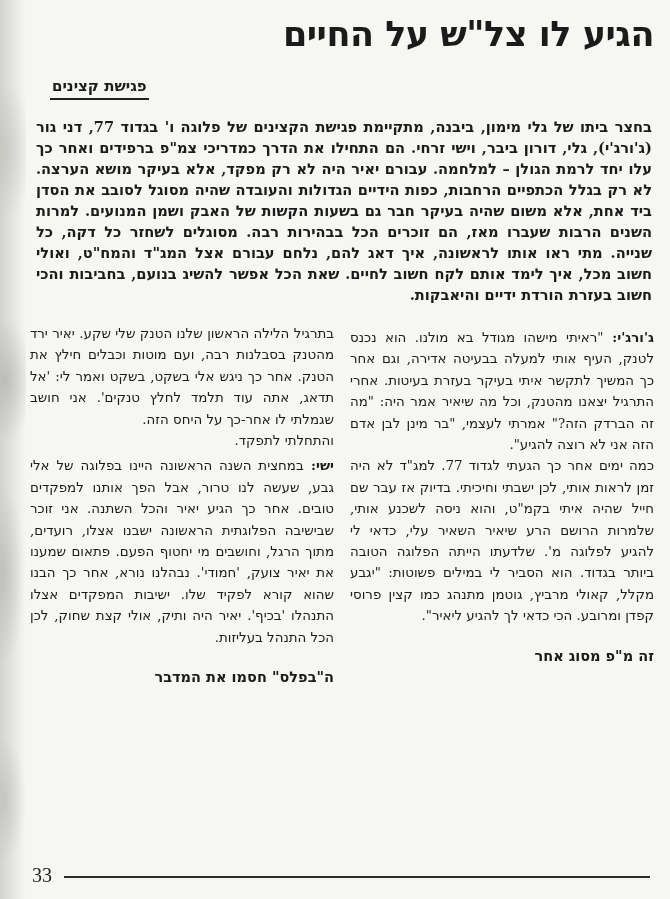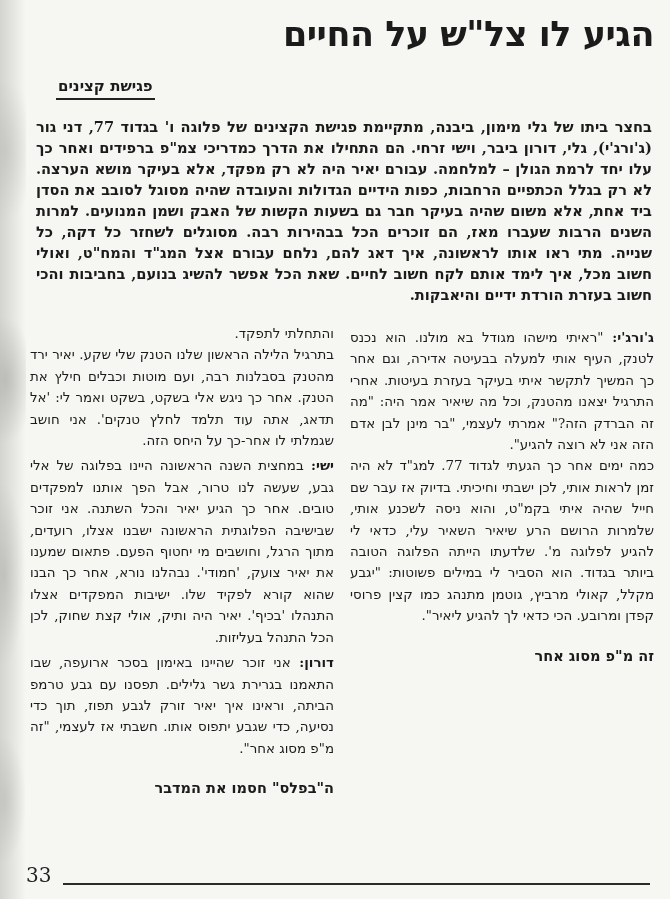"פגישת קצינים" .kicker { margin-left: 26px -> 20px }
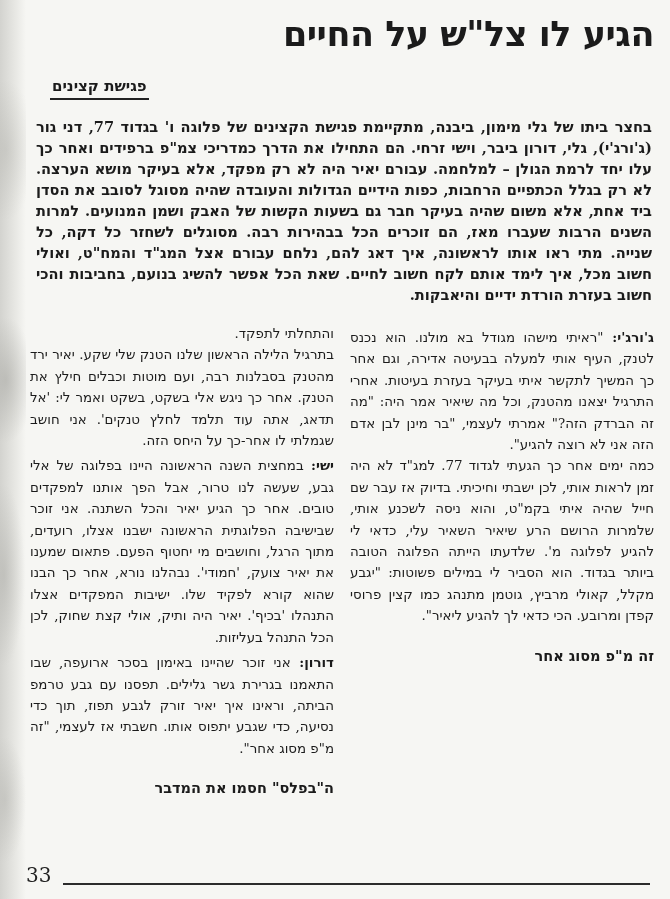"והתחלתי לתפקד." p { order: before "בתרגיל הלילה הראשון שלנו הטנק" -> after "בתרגיל הלילה הראשון שלנו הטנק" }
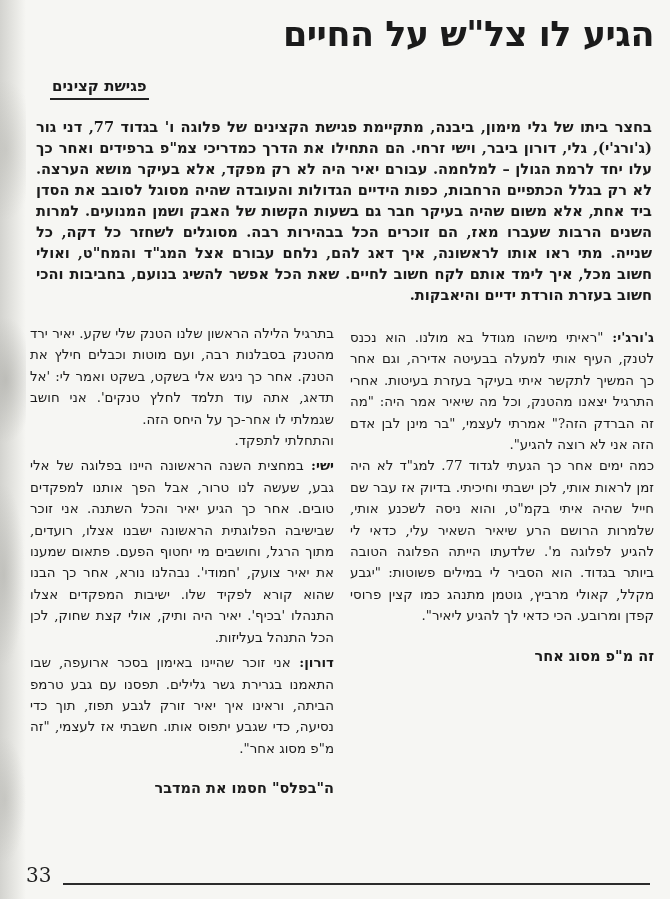"דורון: אני זוכר שהיינו באימון" p.has-lead { html: <p><b>דורון: </b>אני זוכר שהיינו באימון בסכר ארועפה, שבו התאמנו בגרירת גשר גלילים. תפסנו עם גבע טרמפ הביתה, וראינו איך יאיר זורק לגבע תפוז, תוך כדי נסיעה, כדי שגבע יתפוס אותו. חשבתי אז לעצמי, "זה מ"פ מסוג אחר".</p> -> none }
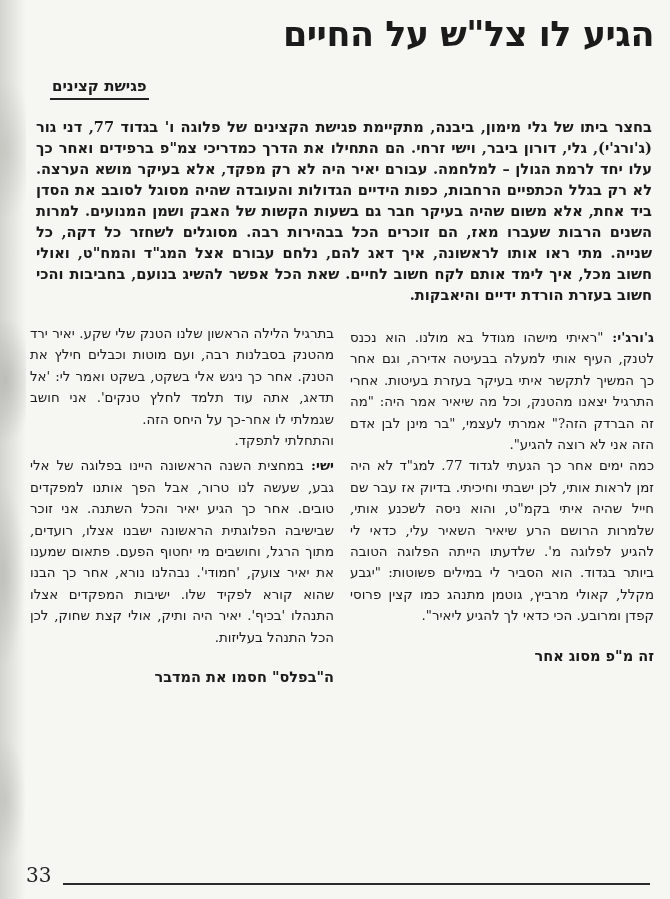"33" .footer { align-items: flex-end -> flex-start; font-family: none -> Liberation Serif, serif; left: 0 -> 6px }
